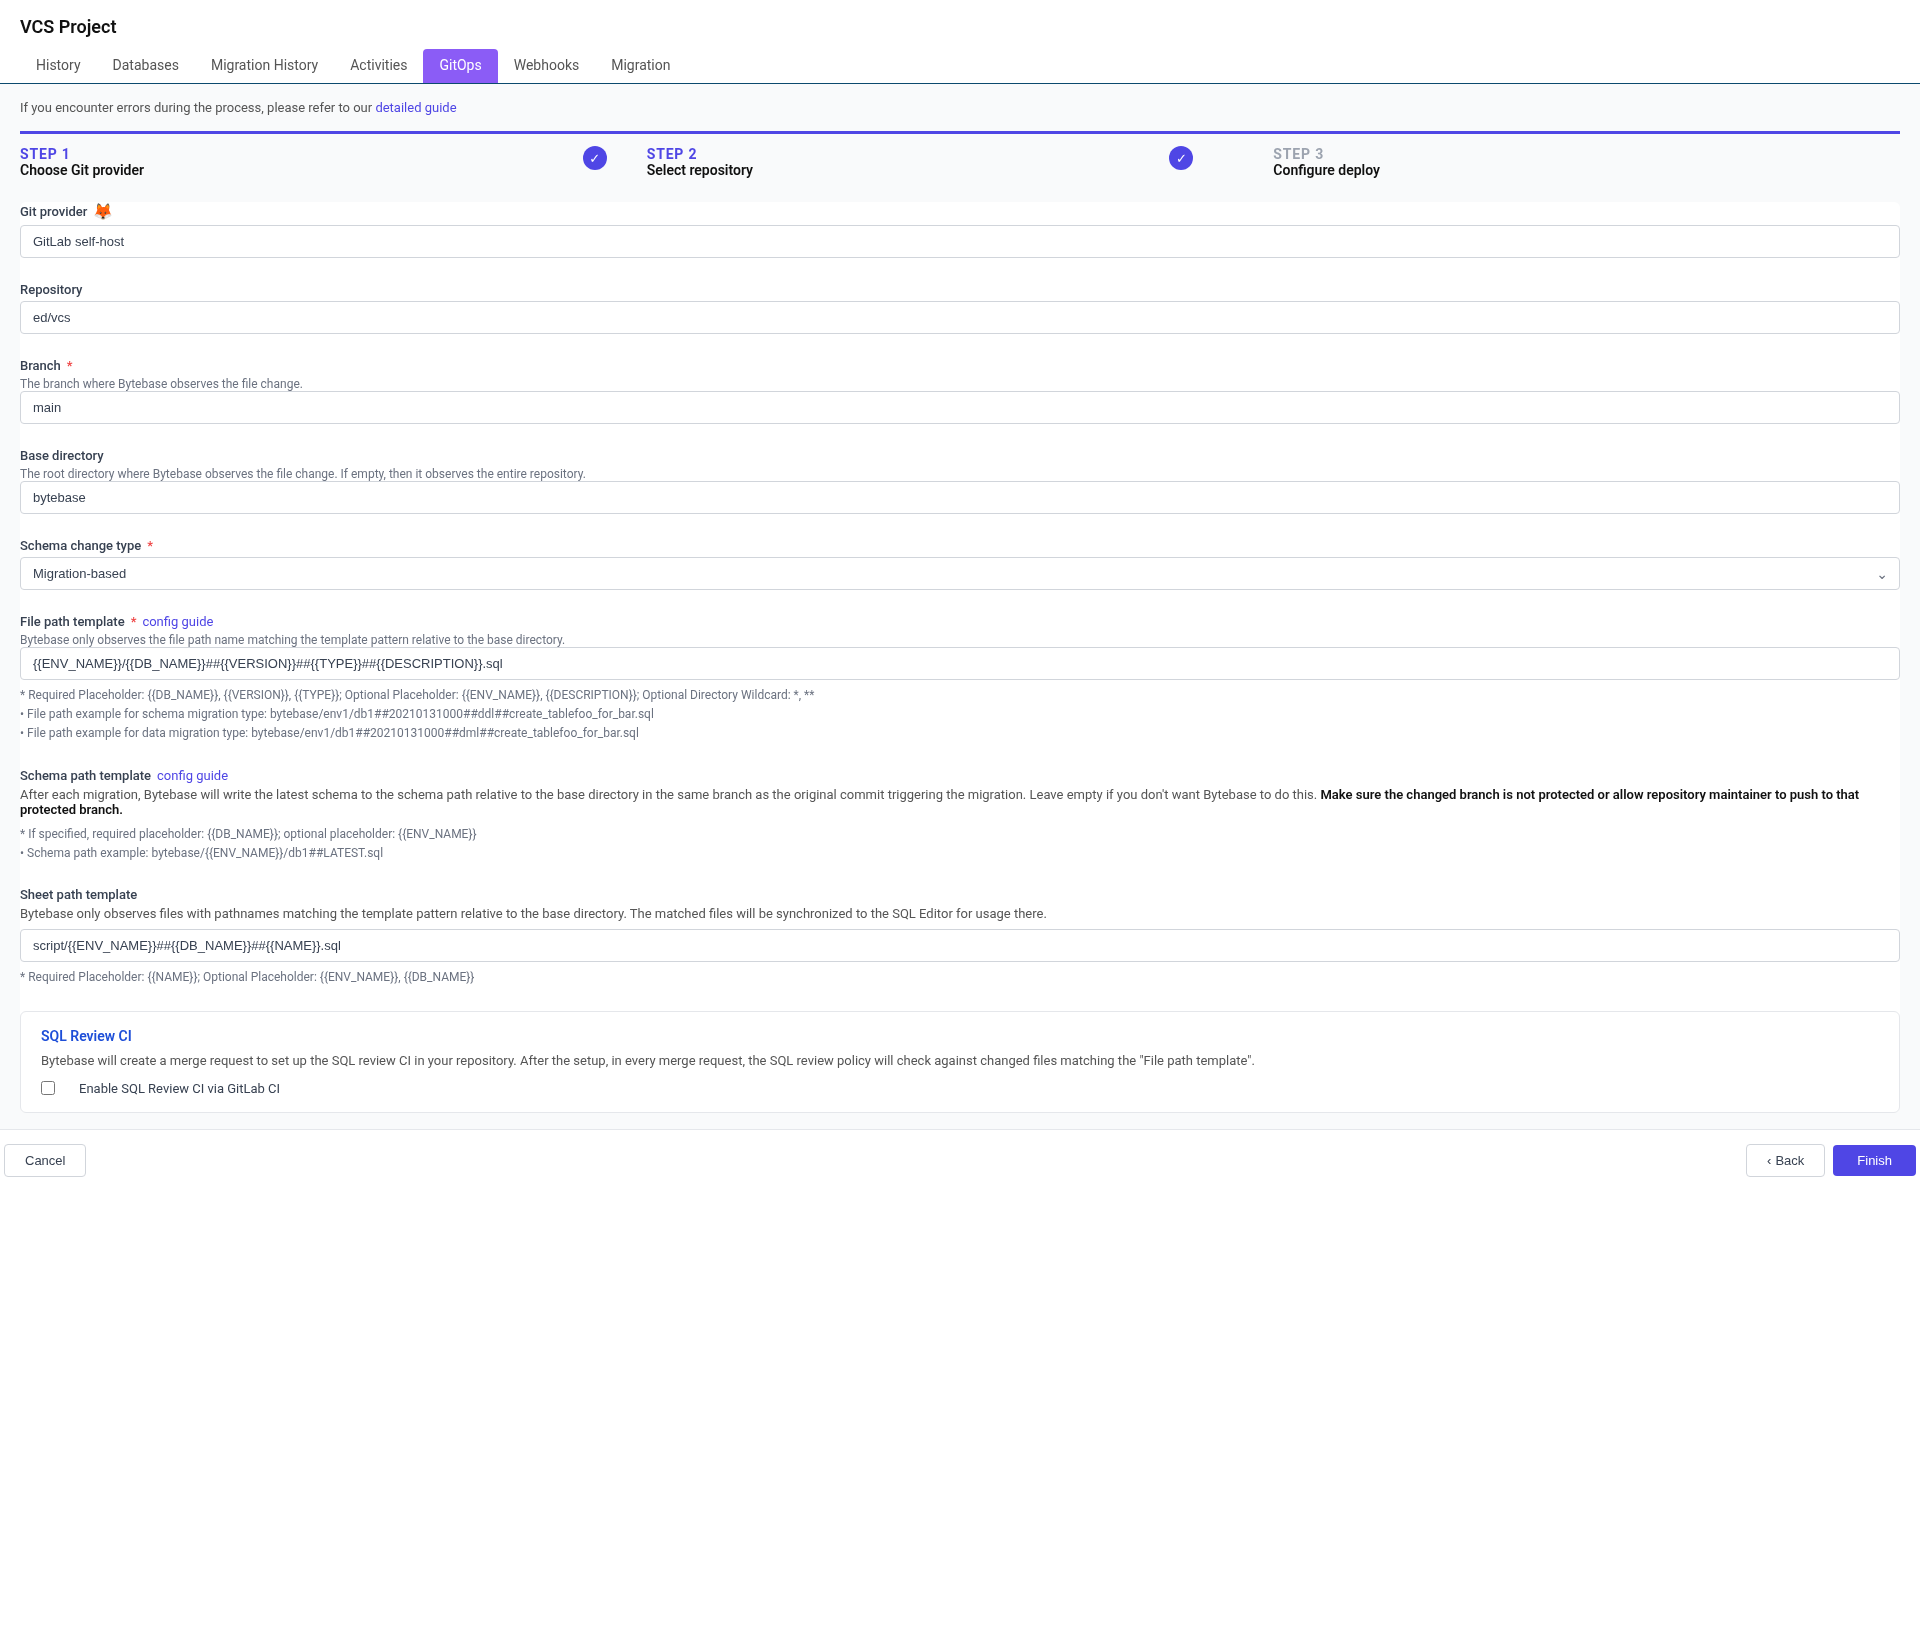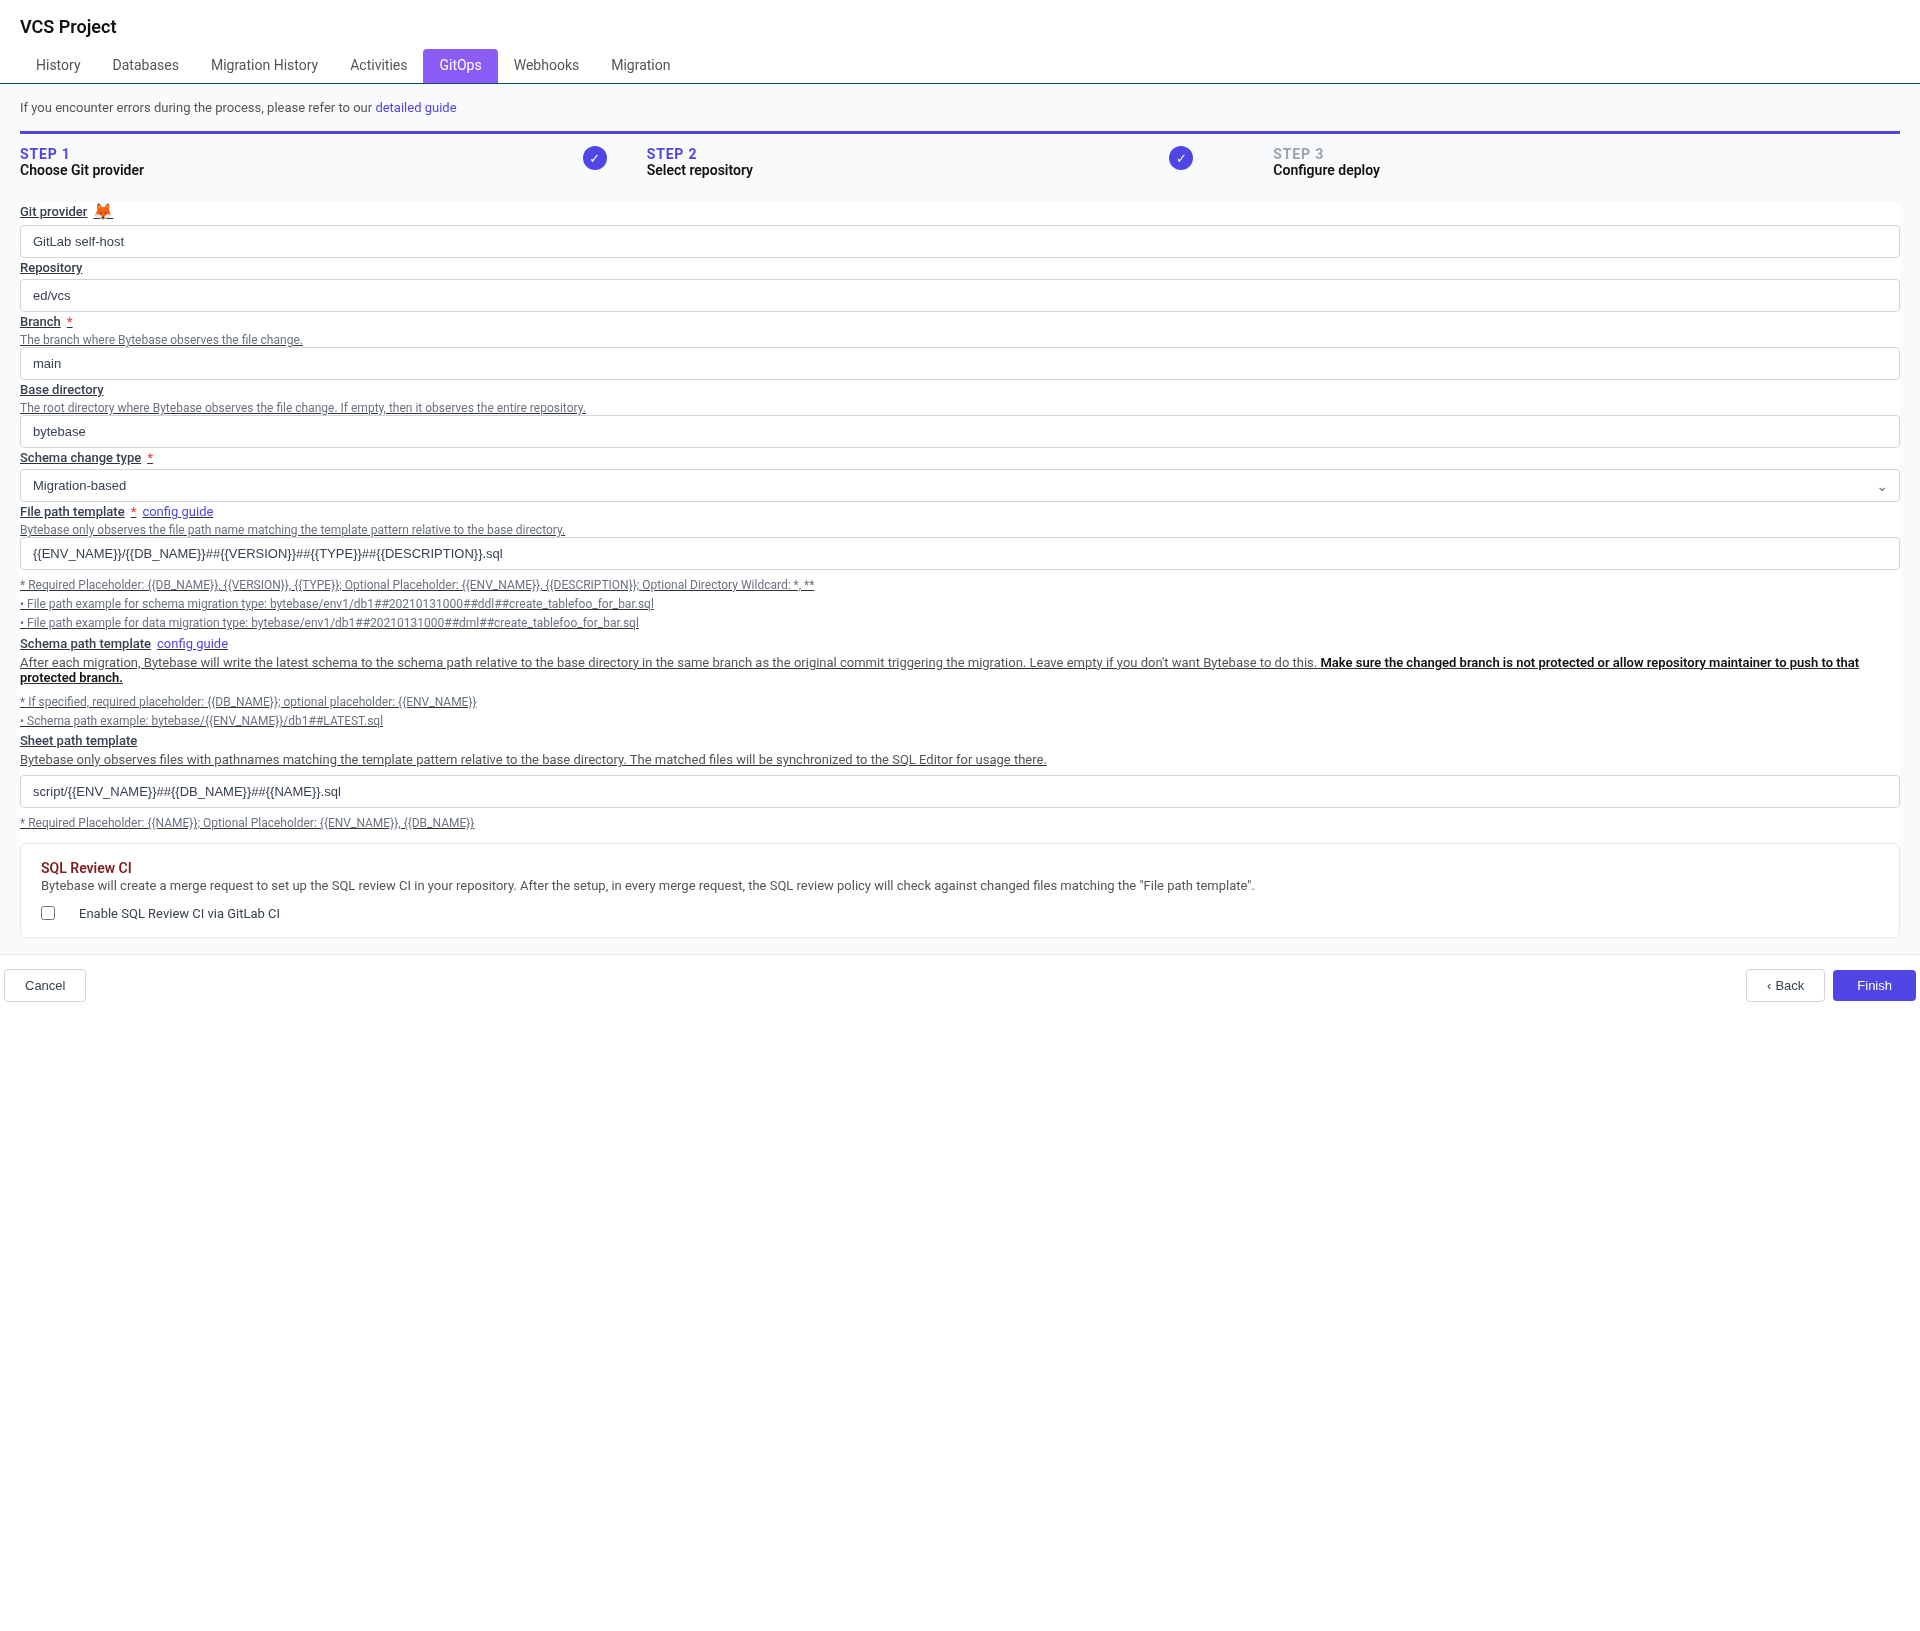"Git provider" .form-group { margin-bottom: 2px -> 24px; text-decoration: underline -> none }
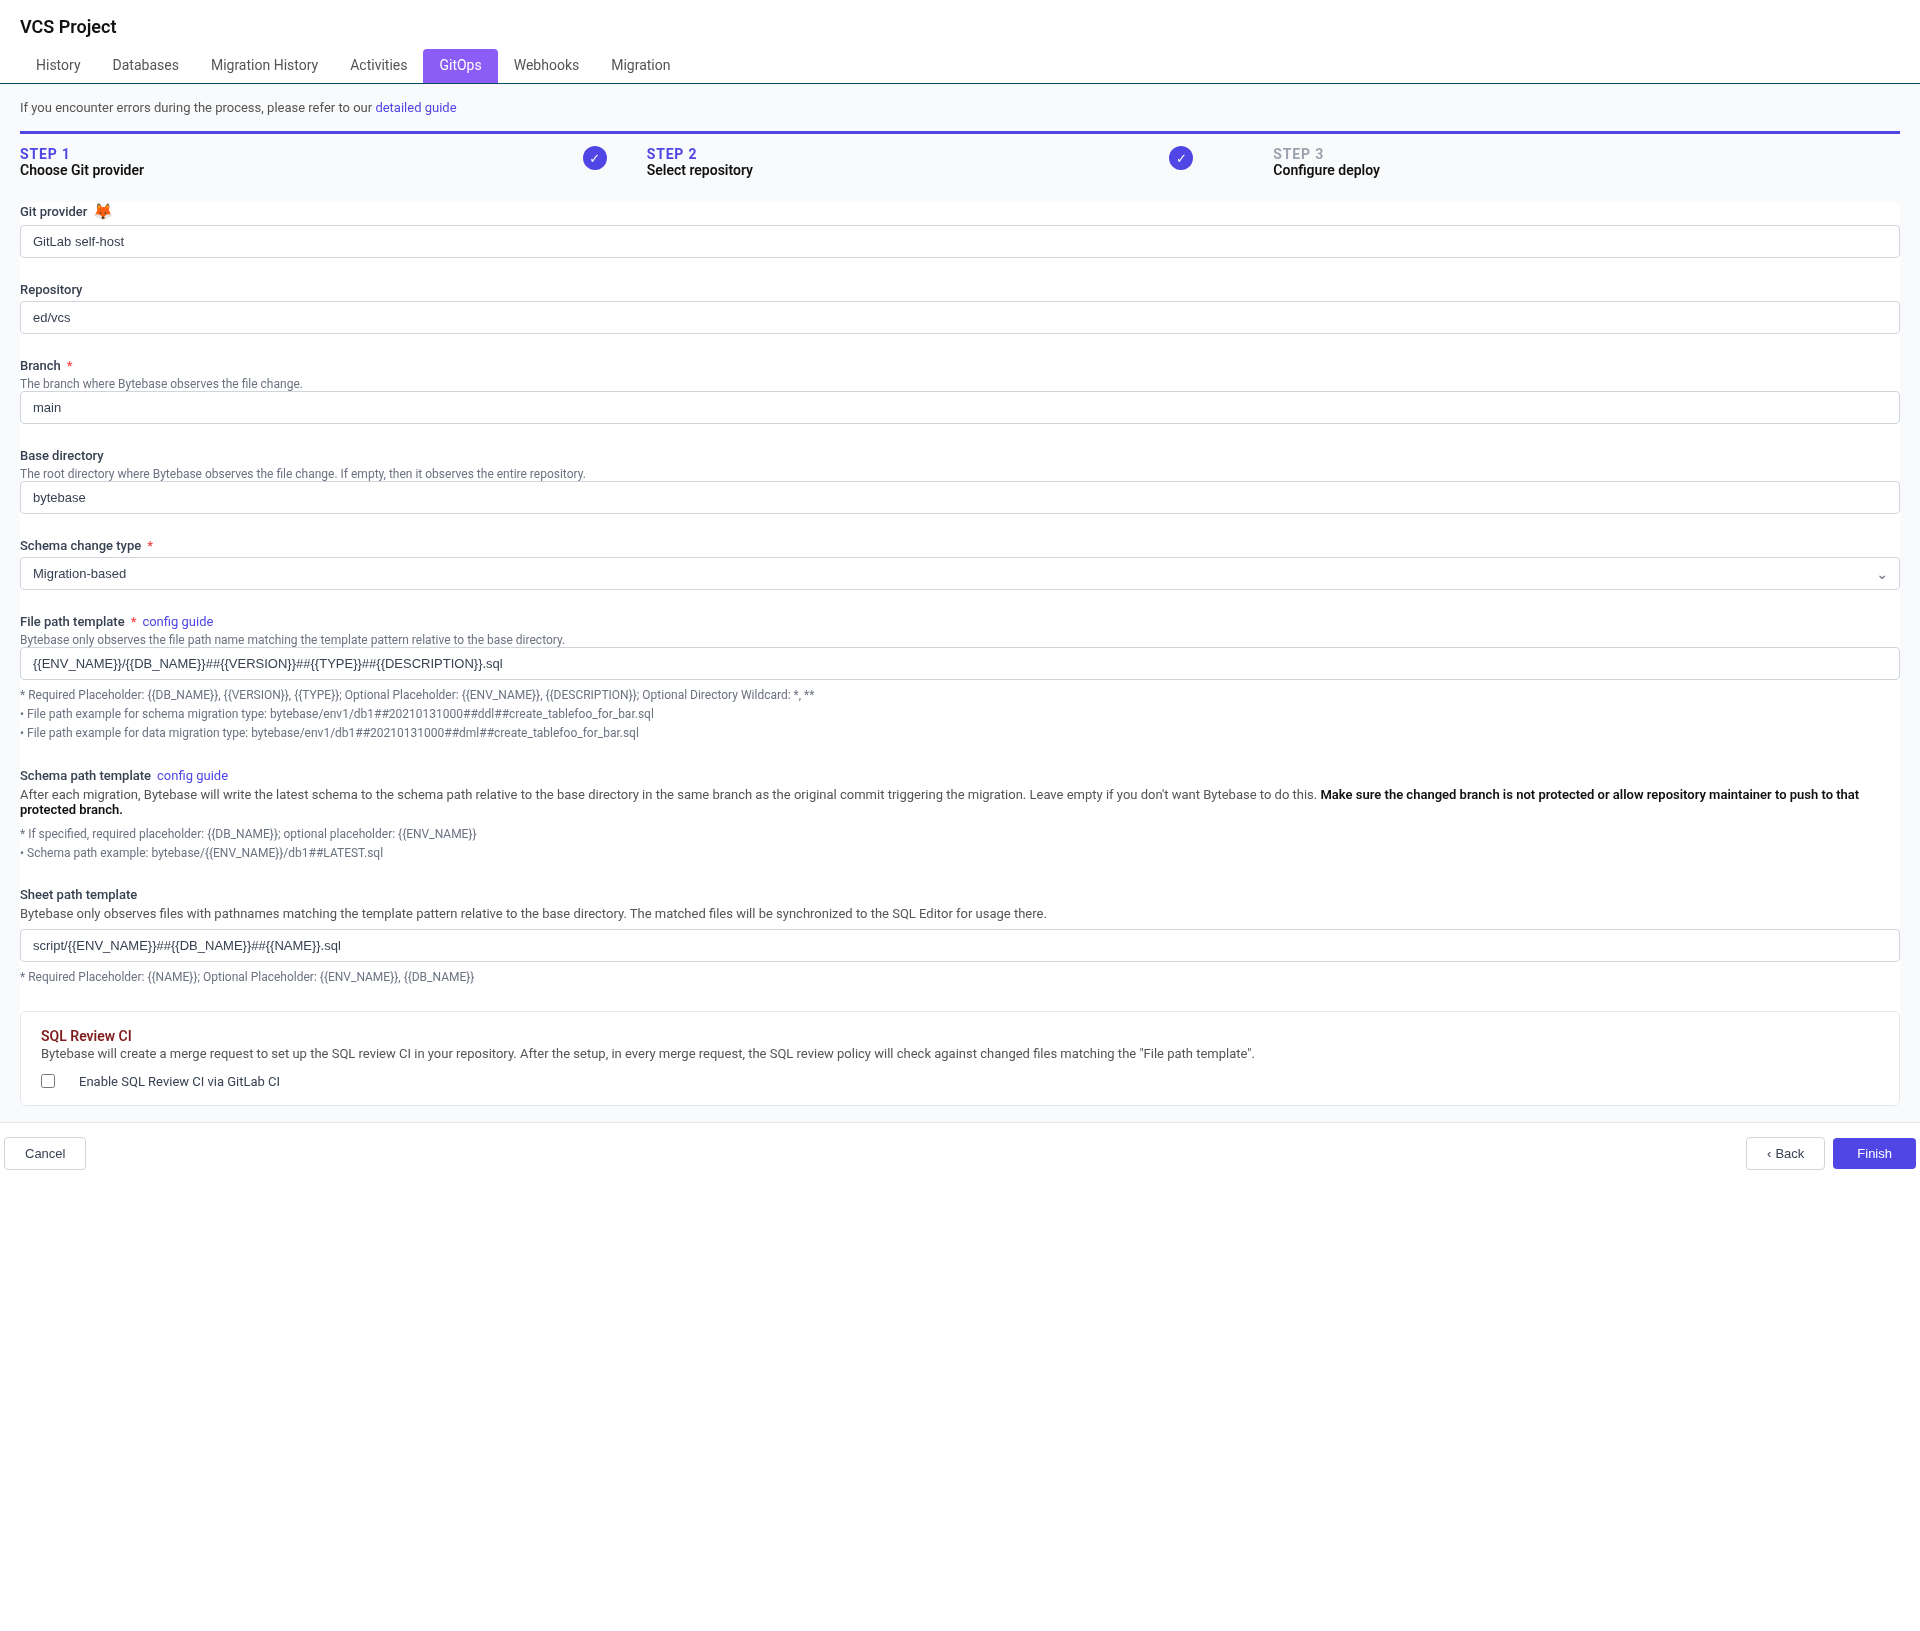"SQL Review CI" .sql-review-title { color: #7f1d1d -> #1d4ed8; margin-bottom: 0 -> 7px }
